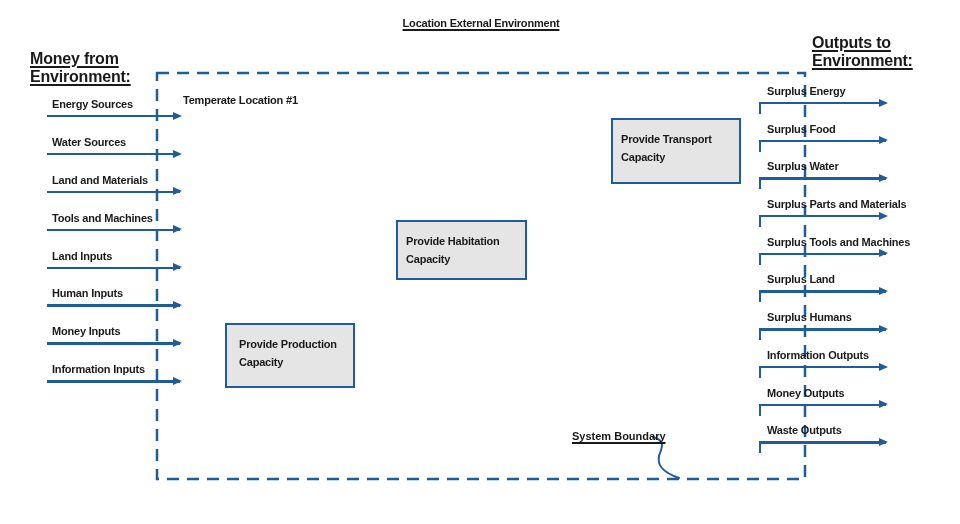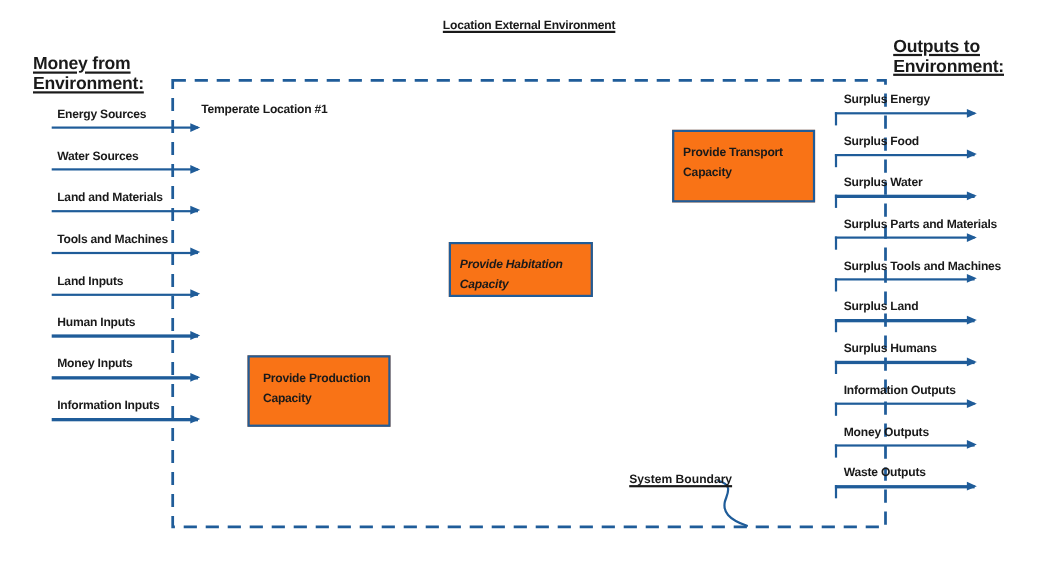"Provide Transport Capacity" .process-box { background: #f97316 -> #e5e5e5 }
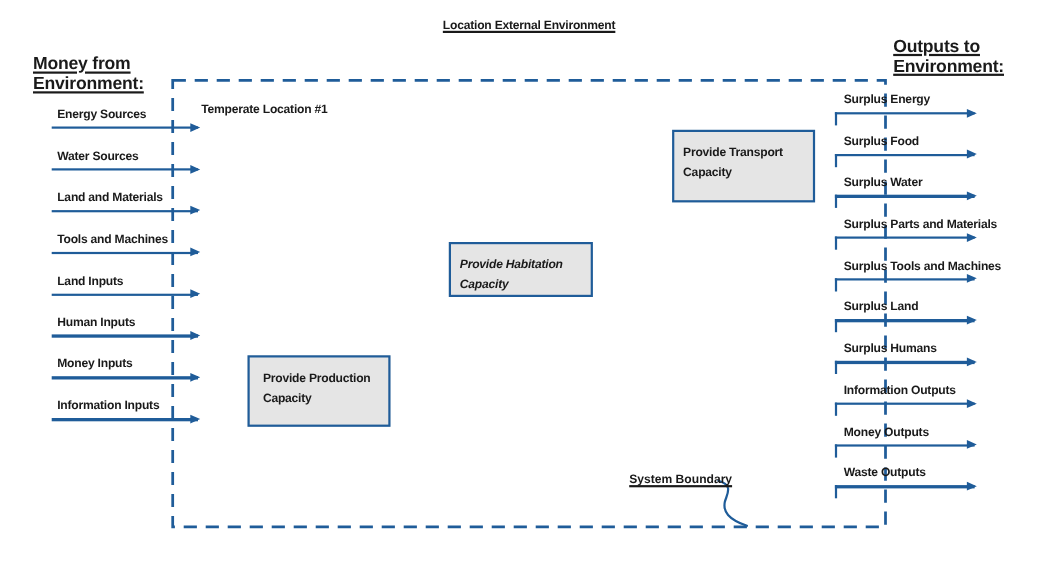"Provide Habitation Capacity" #box-habitation { font-style: italic -> none; height: 50px -> 60px; left: 408px -> 396px }
